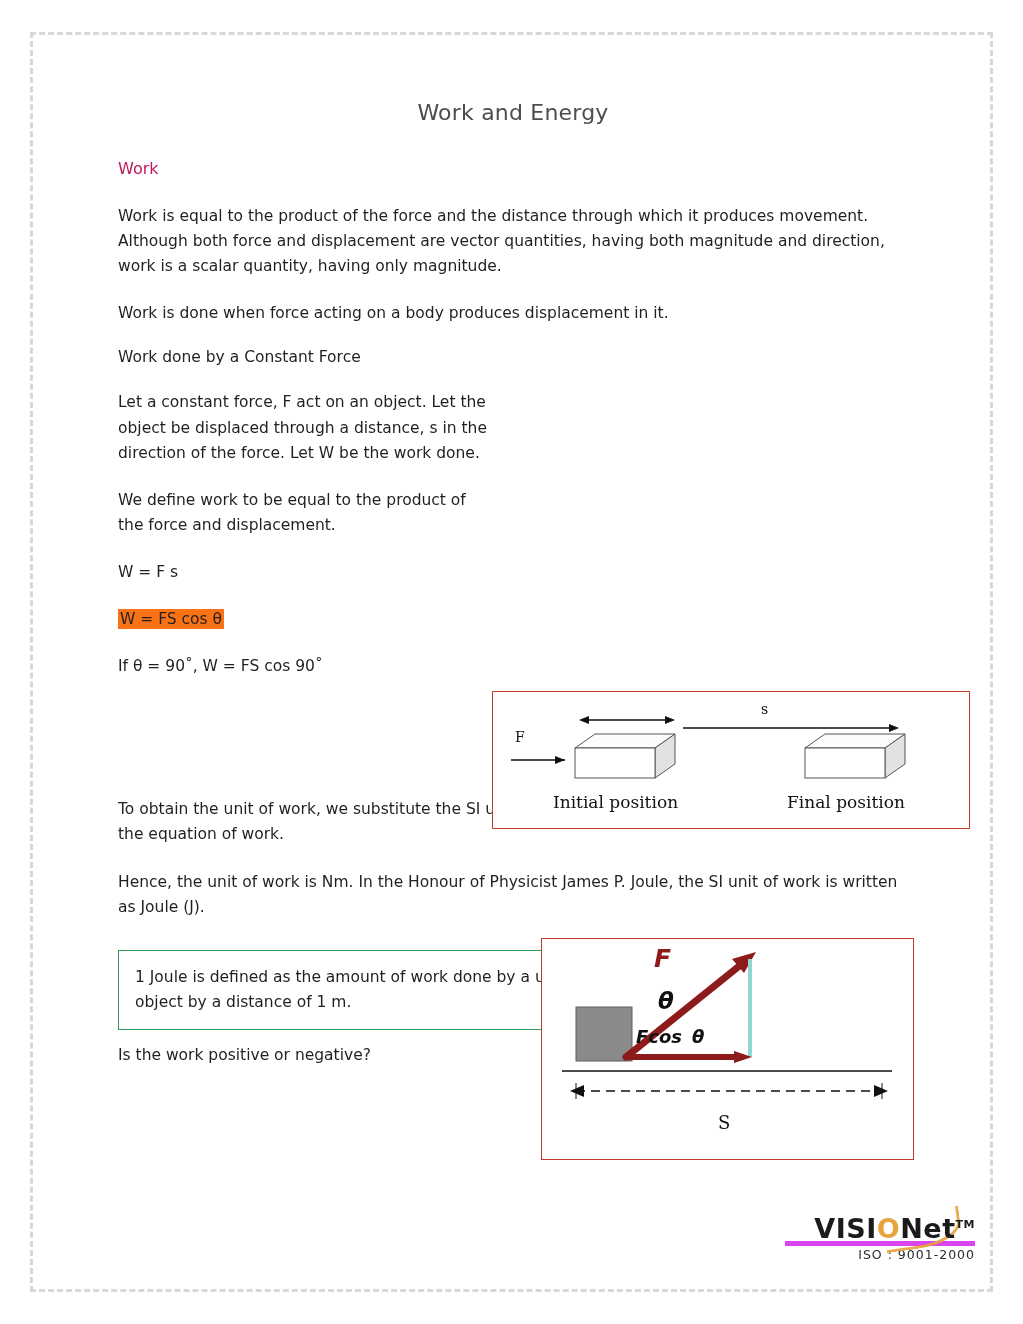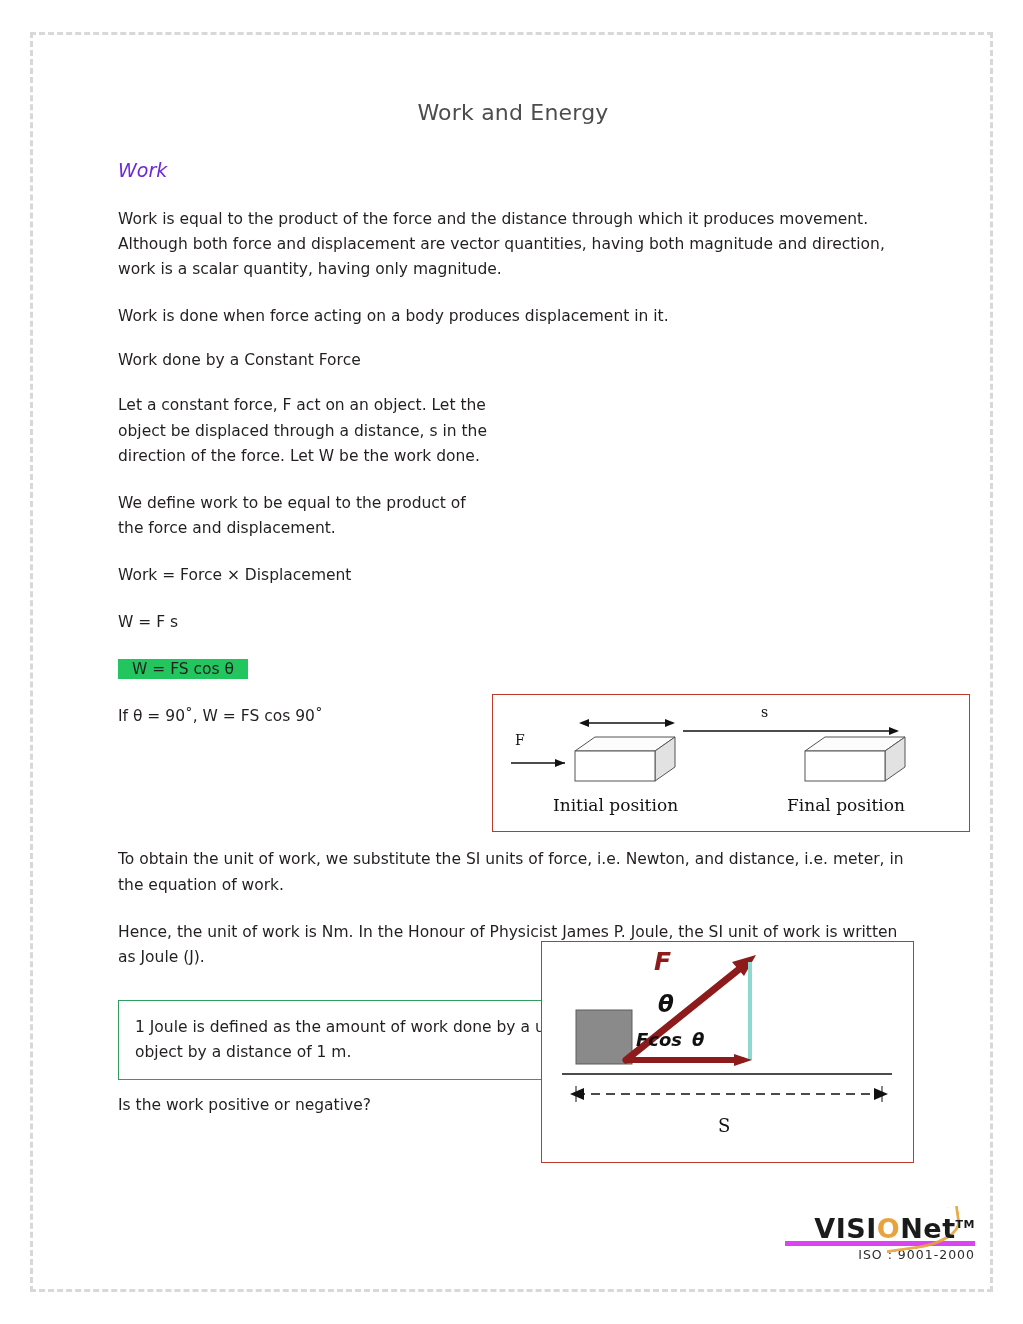"Work" .section-head { color: #6d28d9 -> #be185d; font-size: 19px -> 16px; font-style: italic -> none }
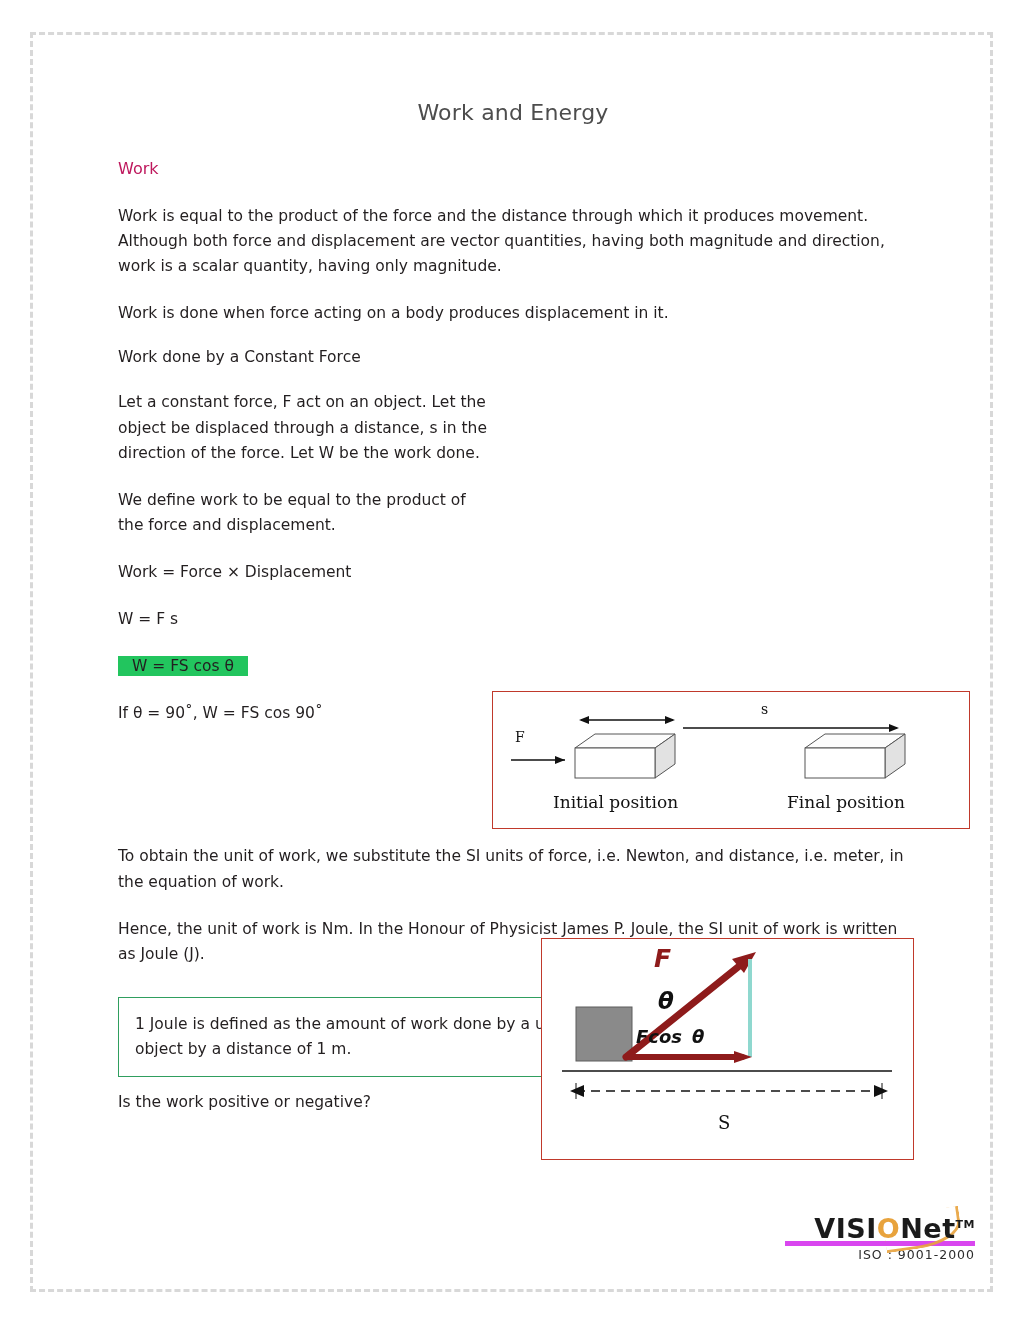"Work = Force × Displacement" p.body { html: <p>Work = Force × Displacement</p> -> none }
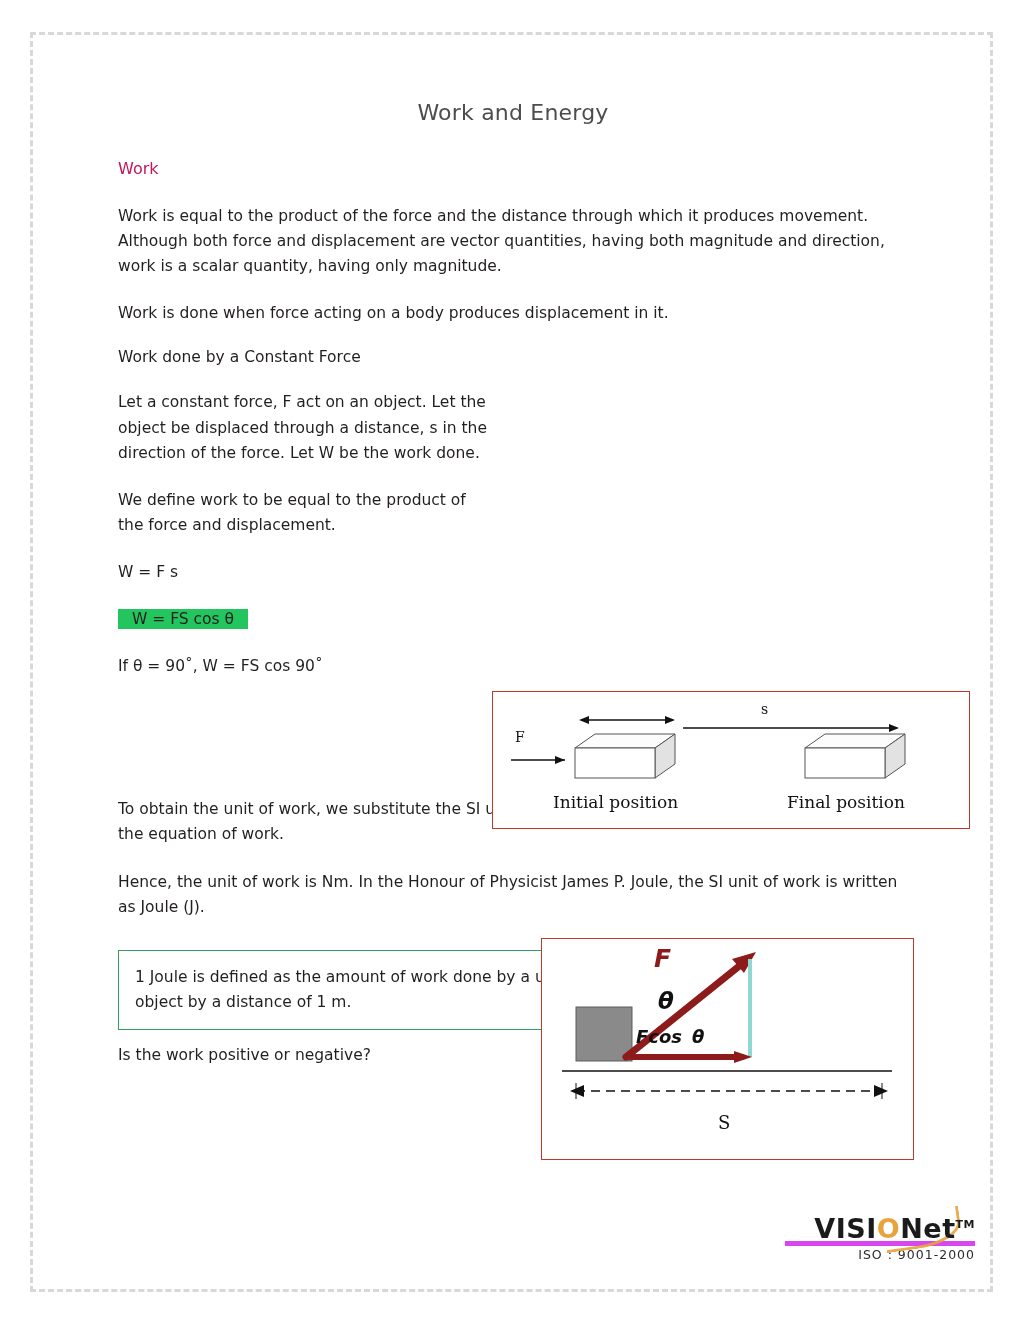"W = FS cos θ" .highlight { background: #22c55e -> #f97316; padding: 1px 14px -> 1px 2px }
